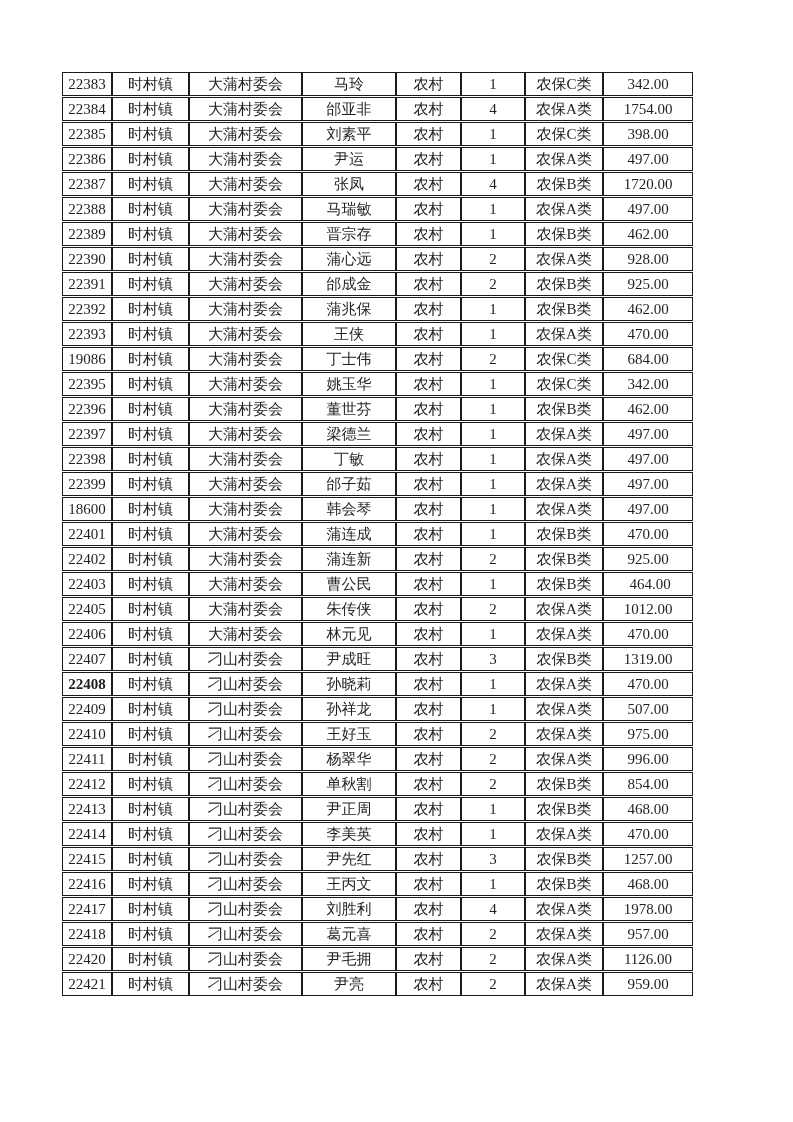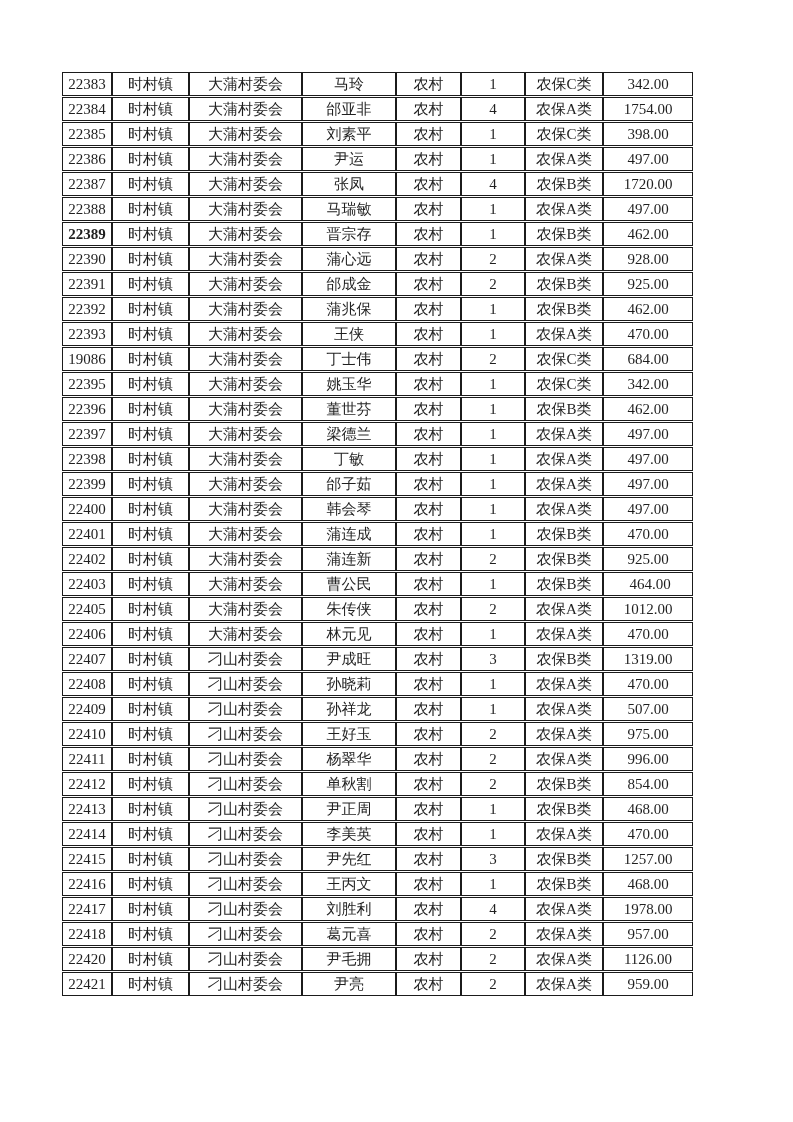"22389" td { font-weight: bold -> none }
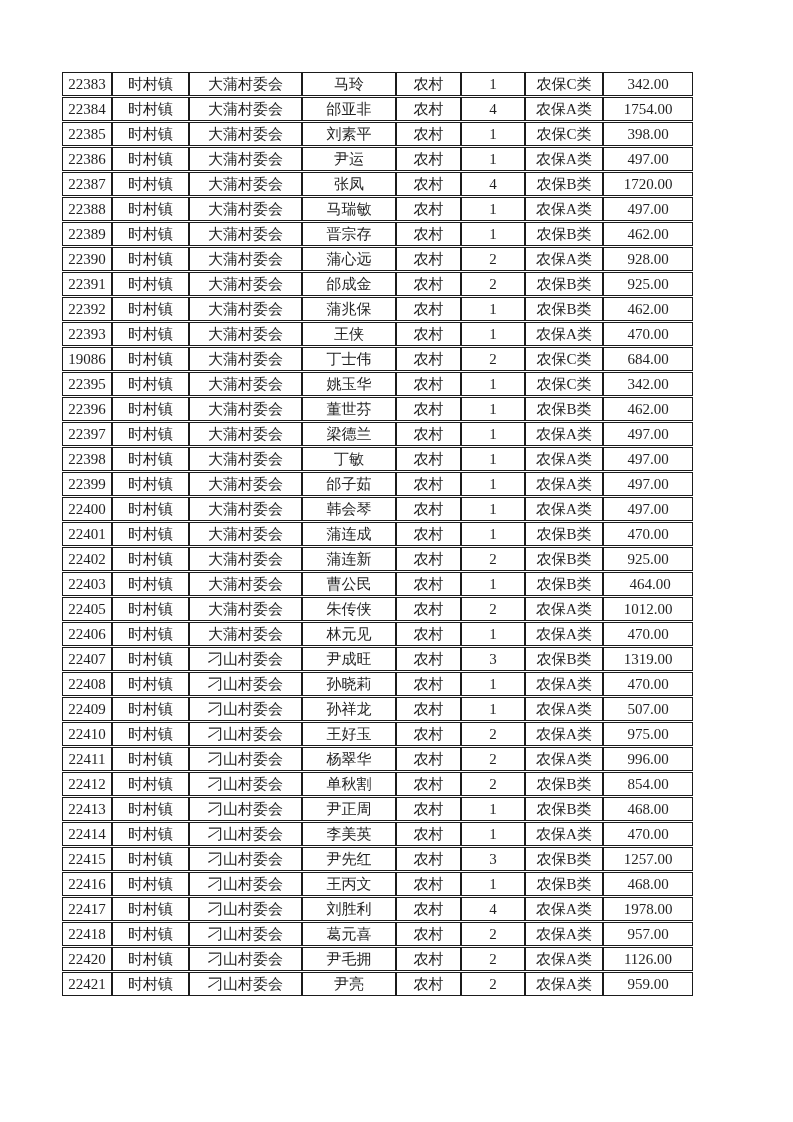"22400" td { text: 22400 -> 18600 }
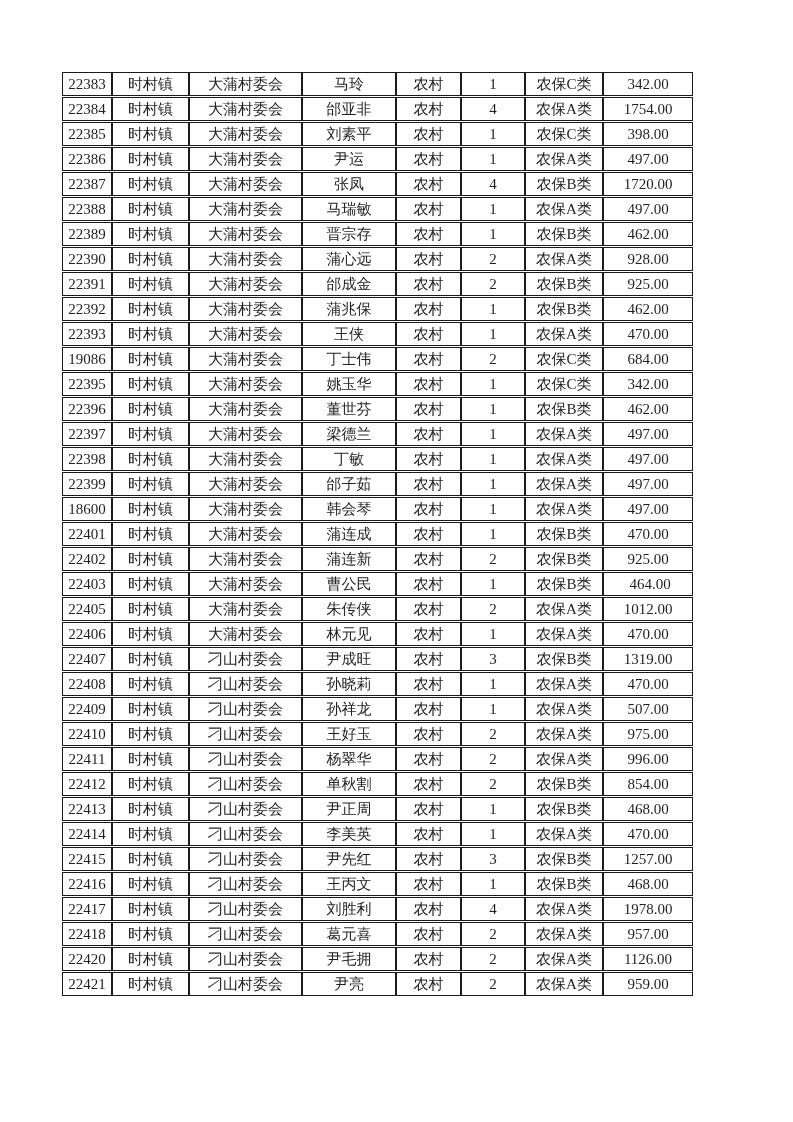"22408" td { font-weight: none -> bold }
